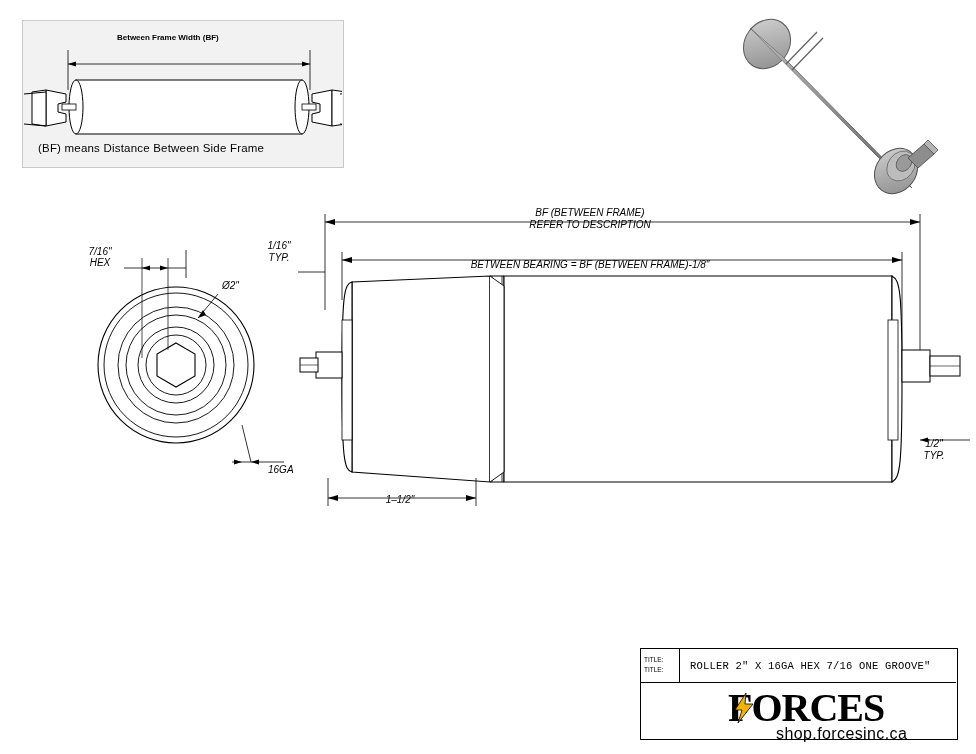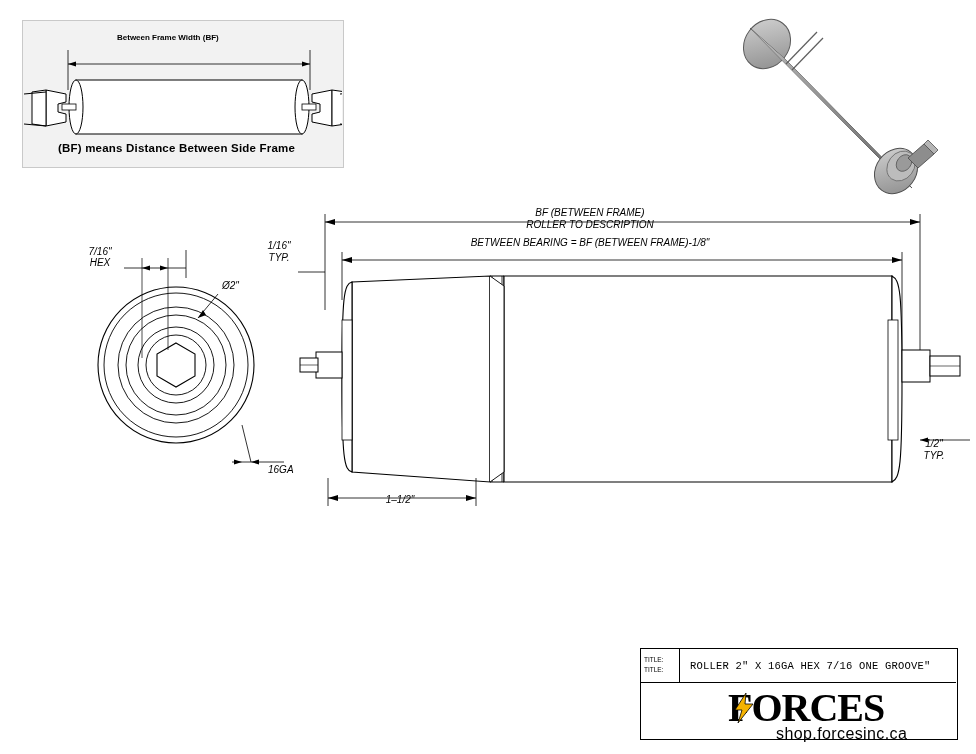"(BF) means Distance Between Side" #frame-note-caption { font-weight: bold -> normal; margin-left: 20px -> none }
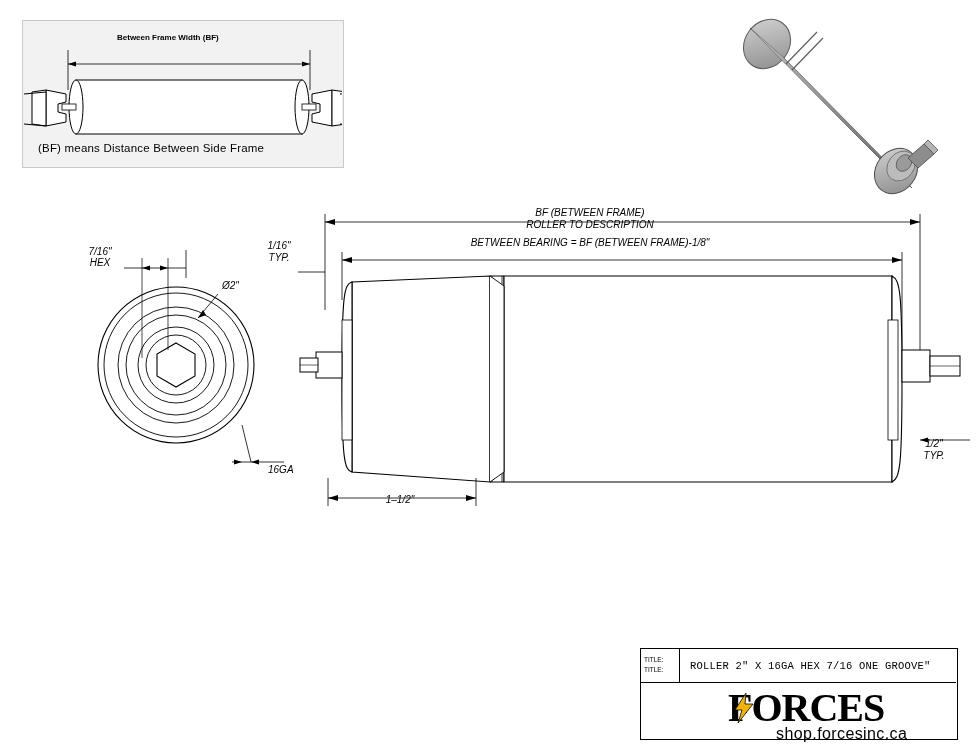"ROLLER TO DESCRIPTION" div.abs { text: ROLLER -> REFER }
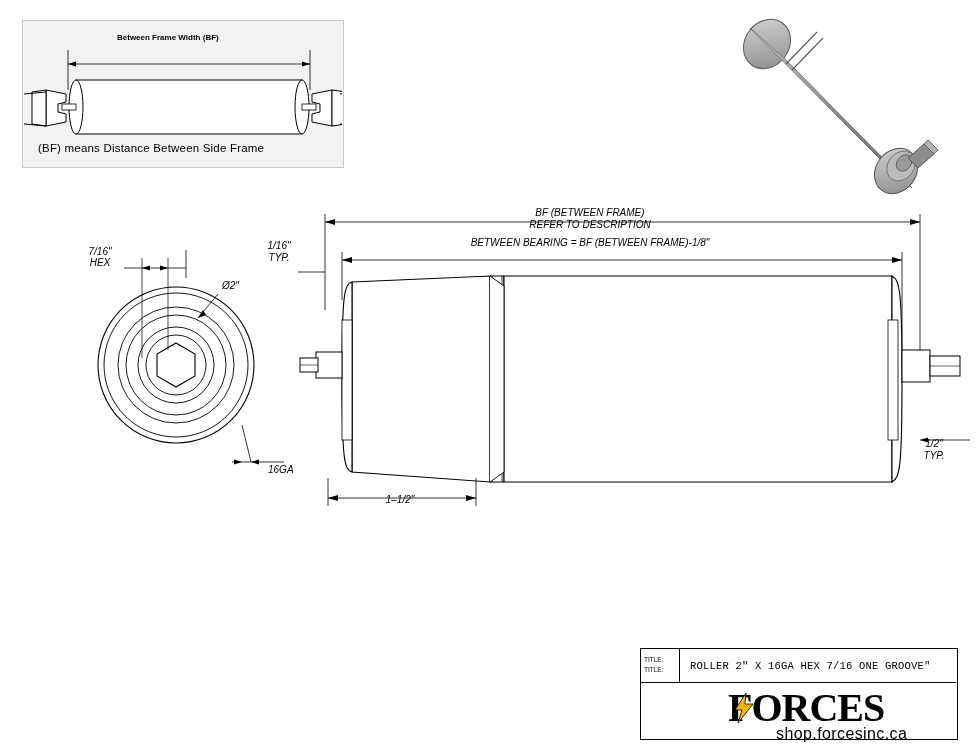"BETWEEN BEARING = BF (BETWEEN" div.abs { top: 237px -> 259px }
